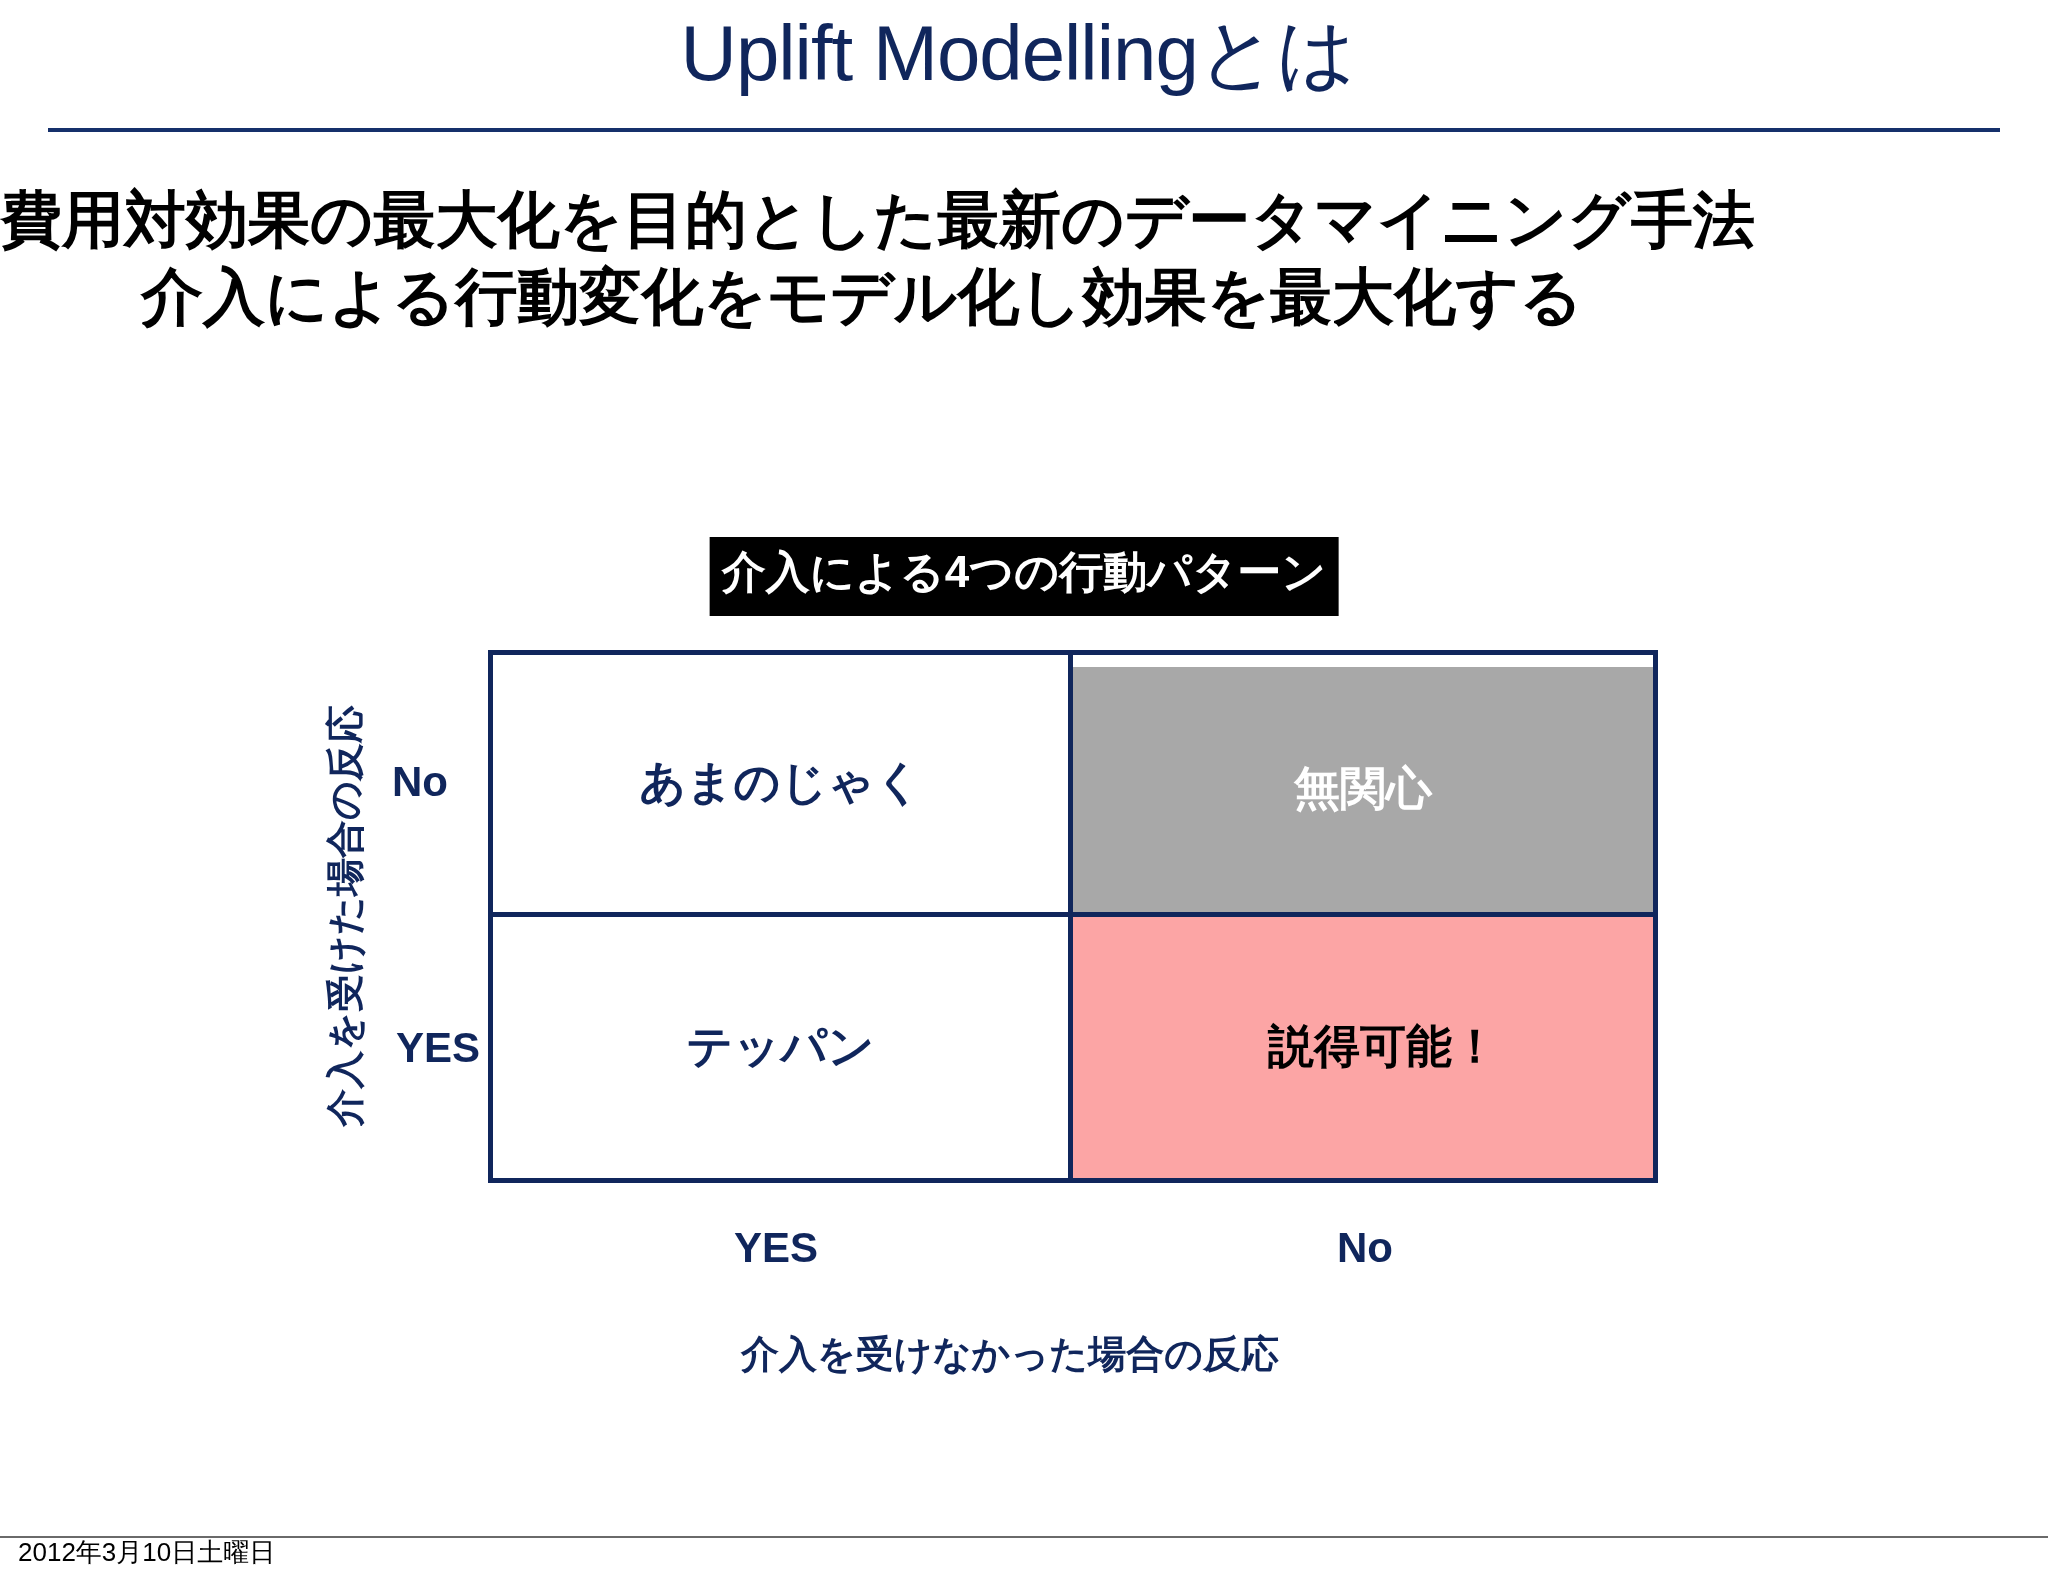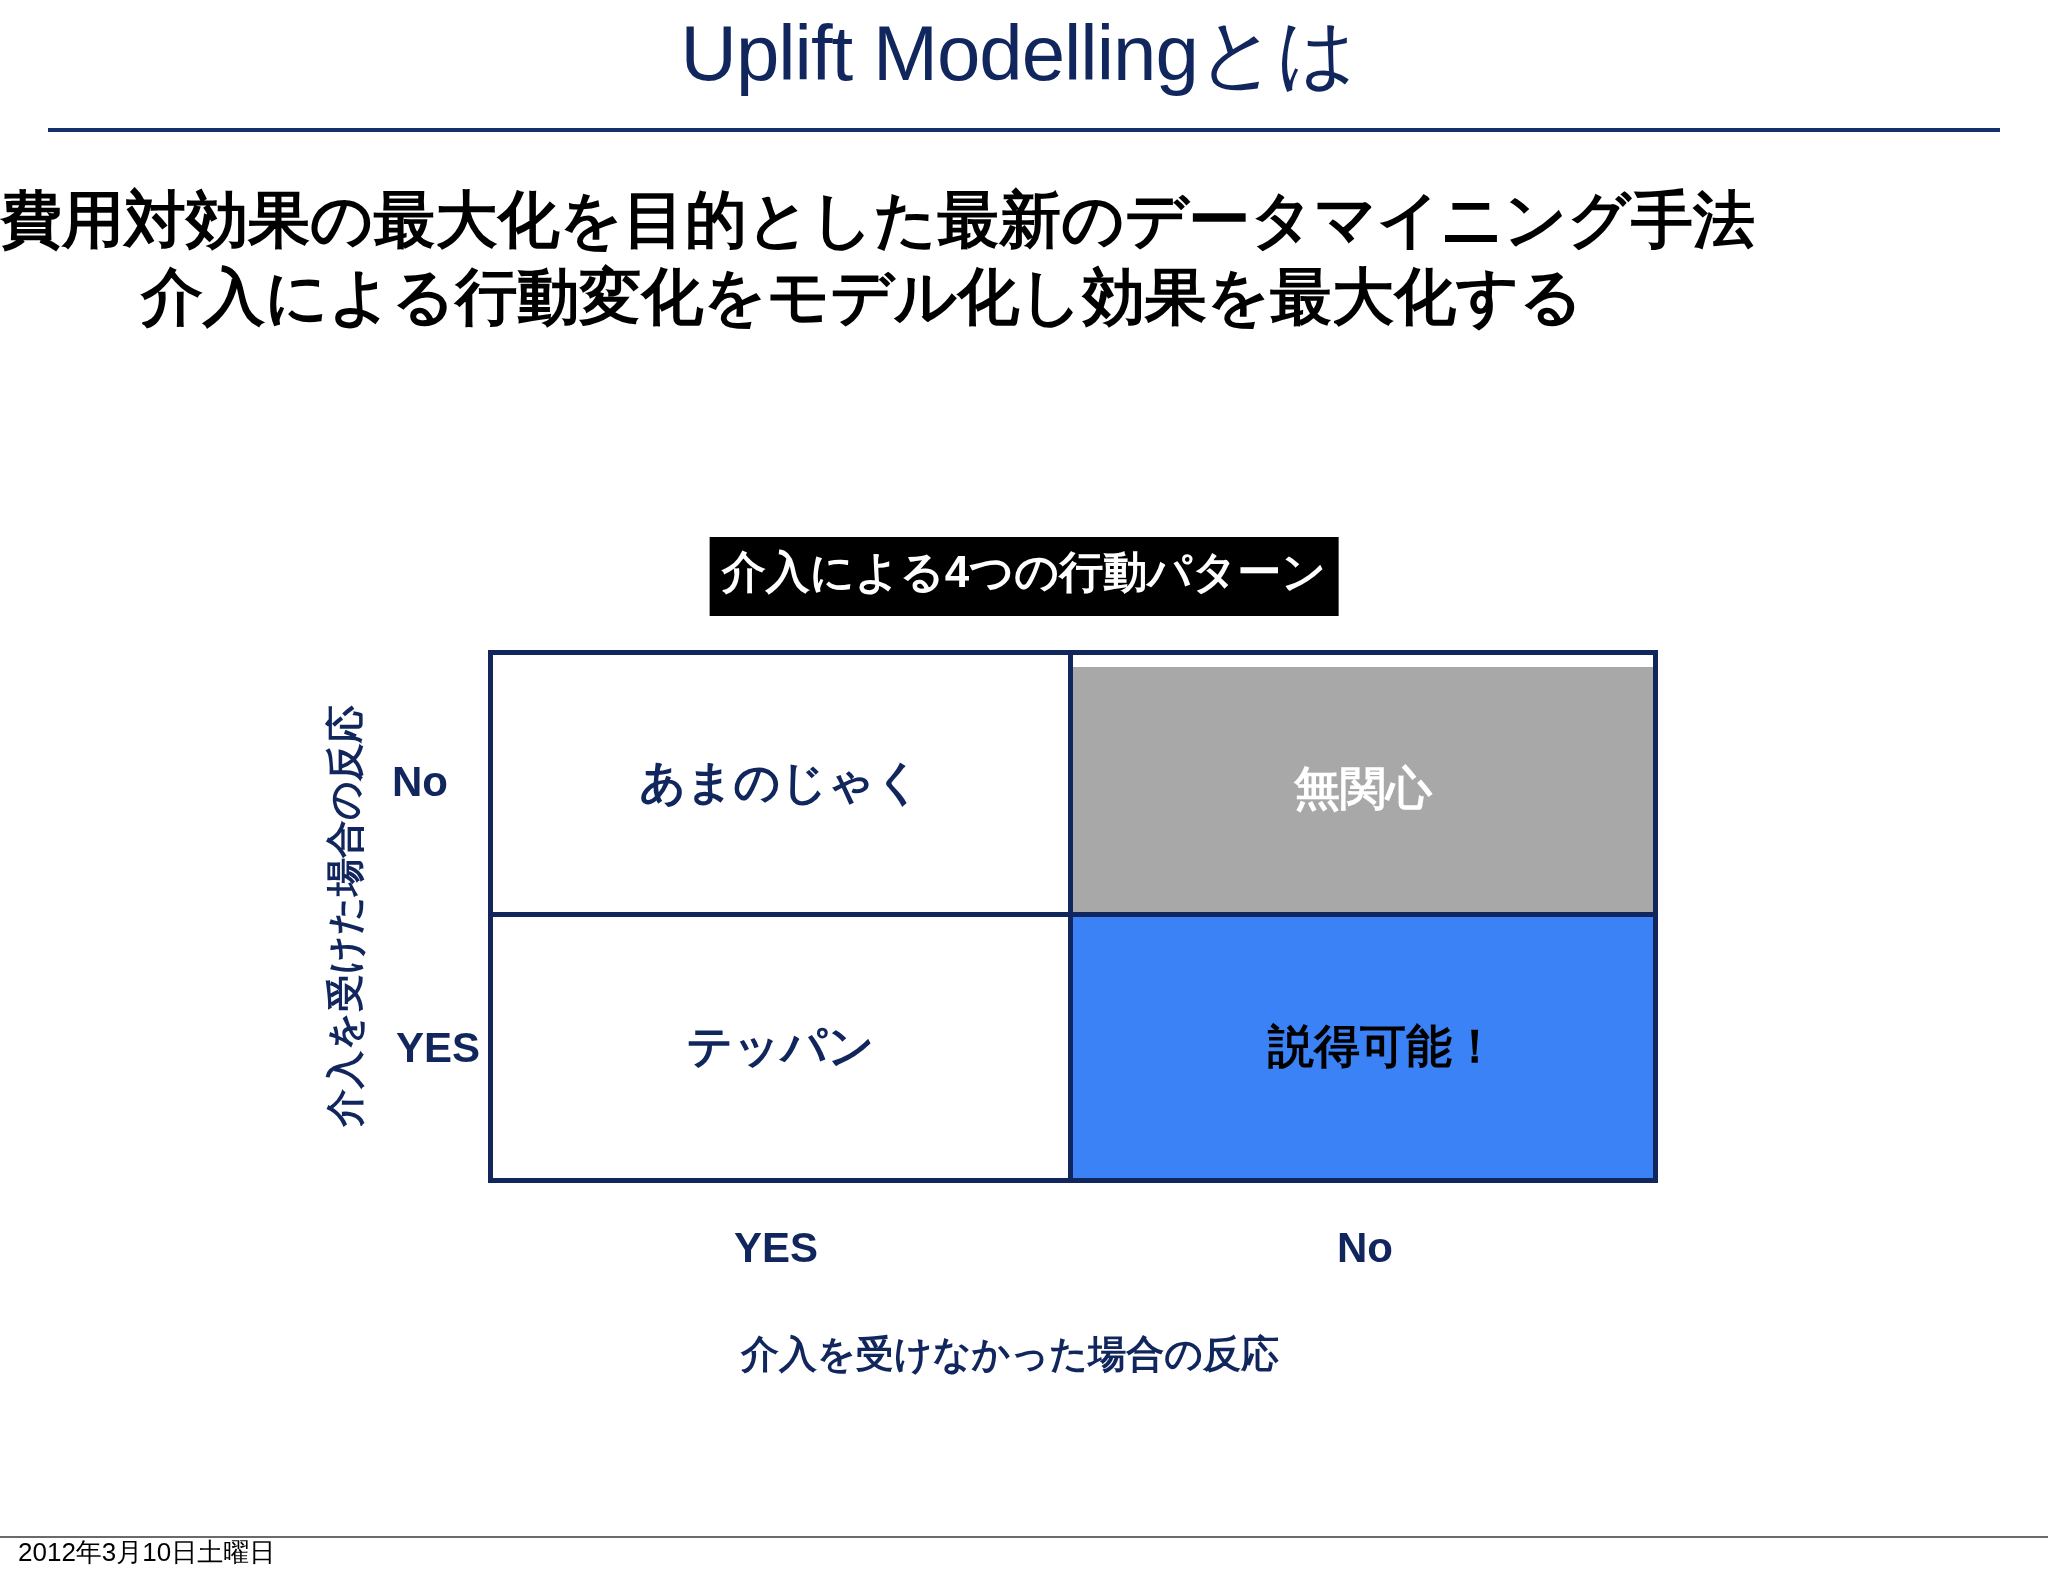"説得可能！" .cell-settoku { background: #3b82f6 -> #fca5a5 }
